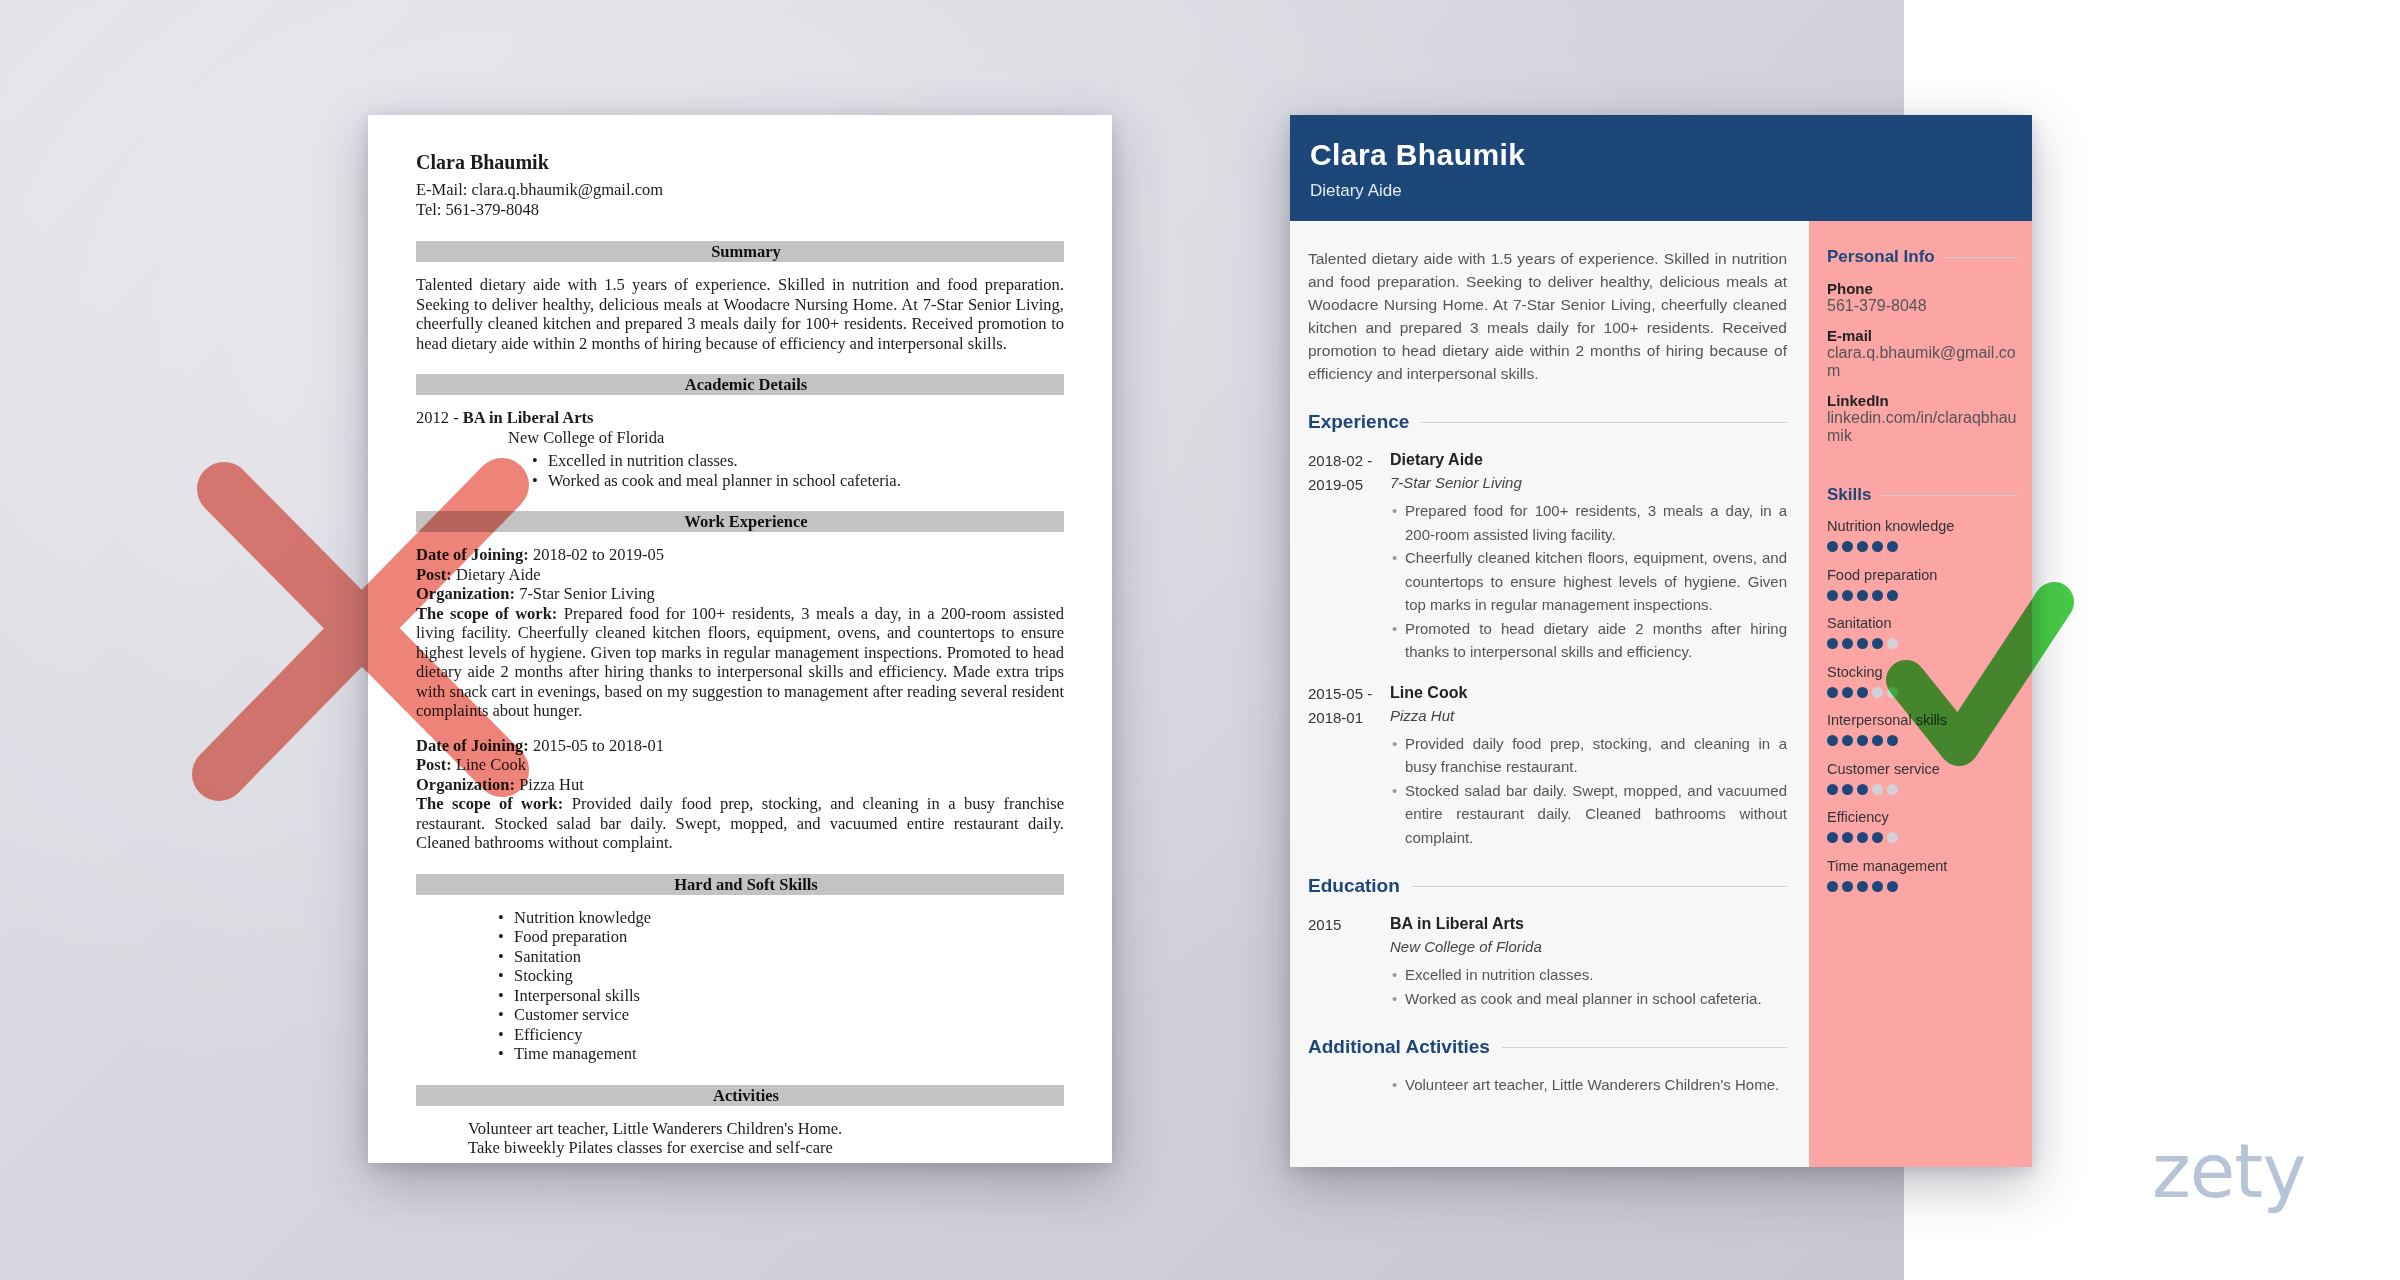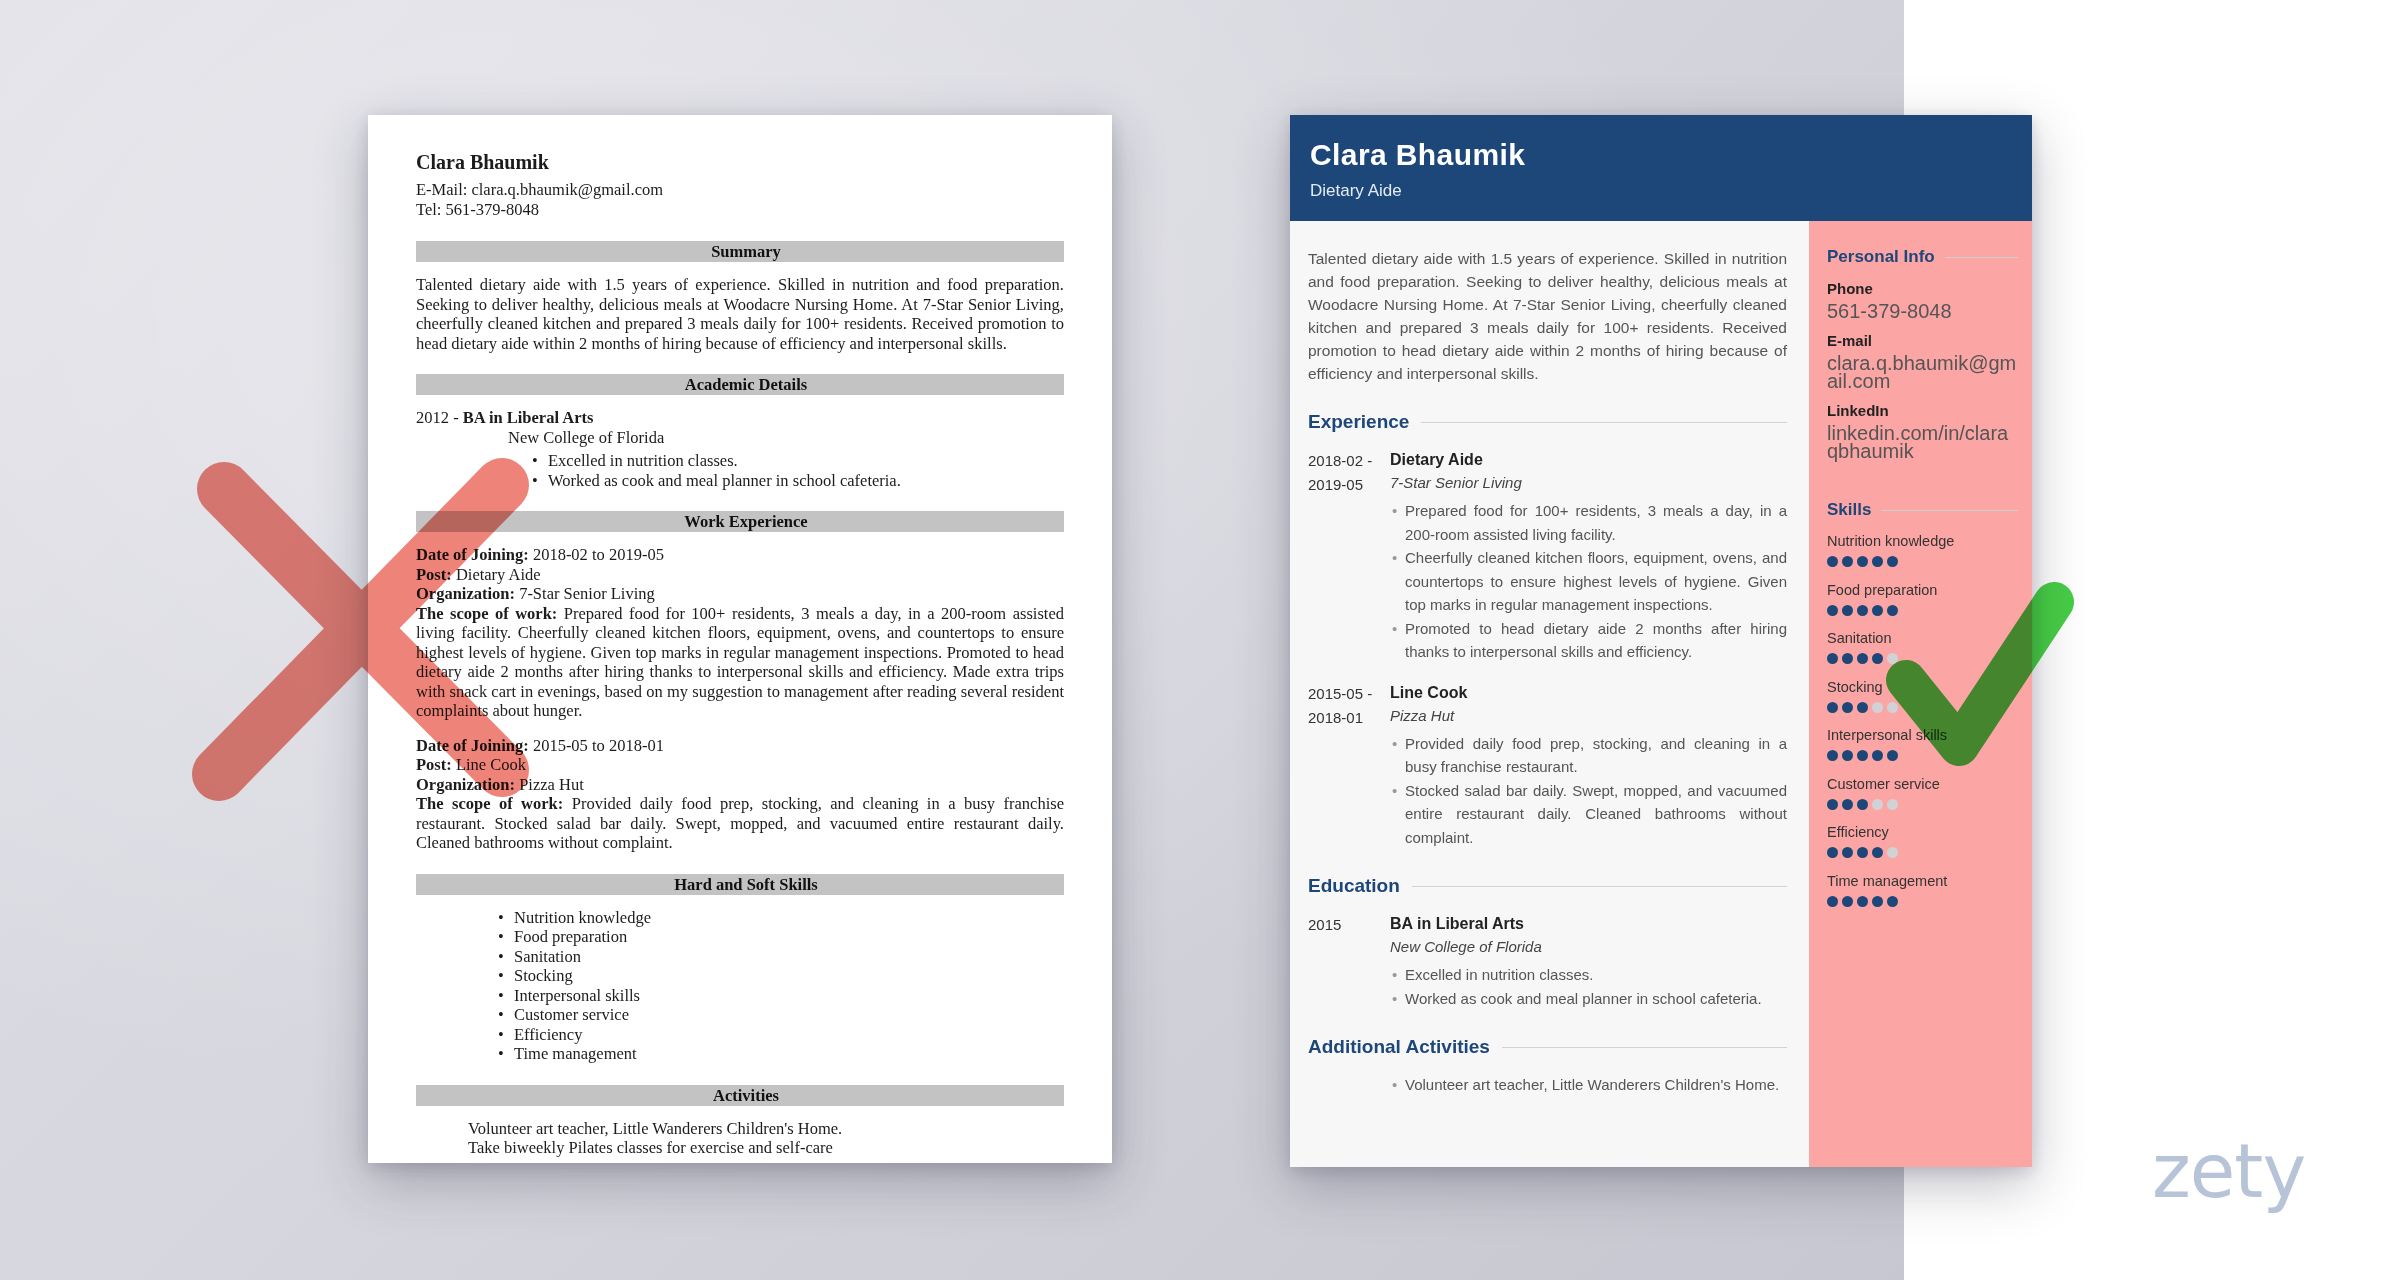"561-379-8048" .sb-value { font-size: 20px -> 16px; margin-top: 5px -> none }
